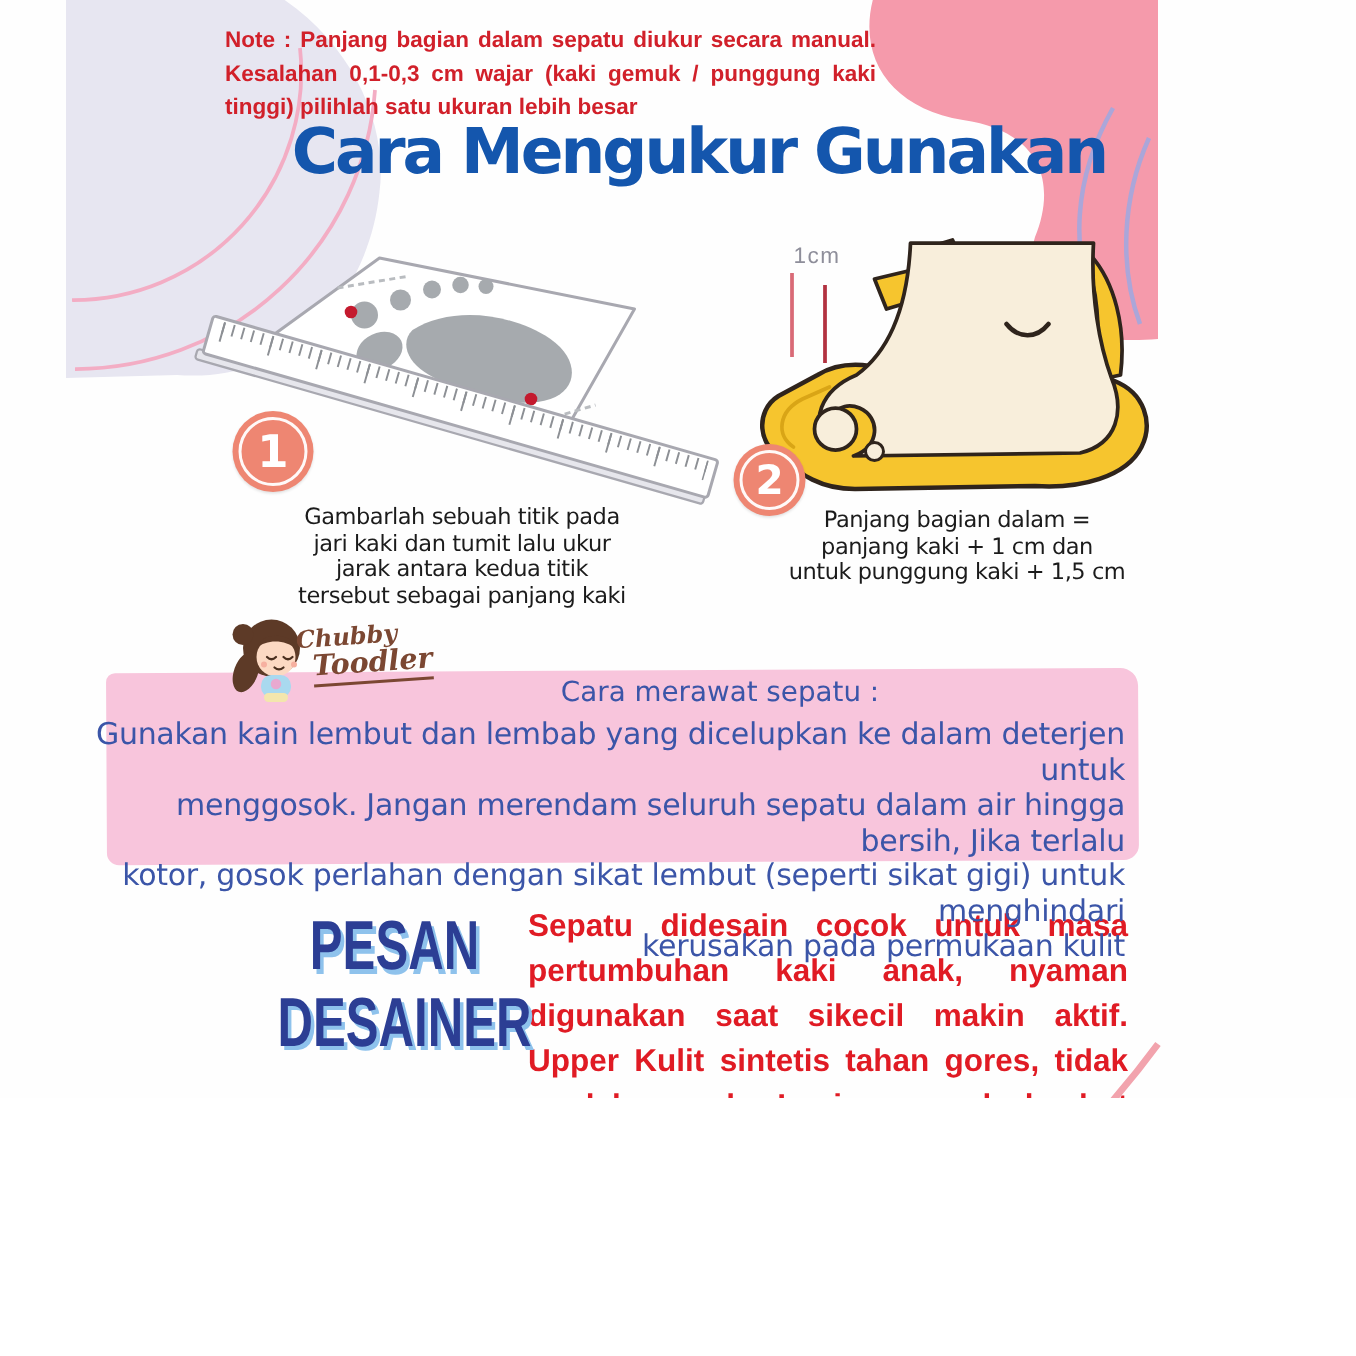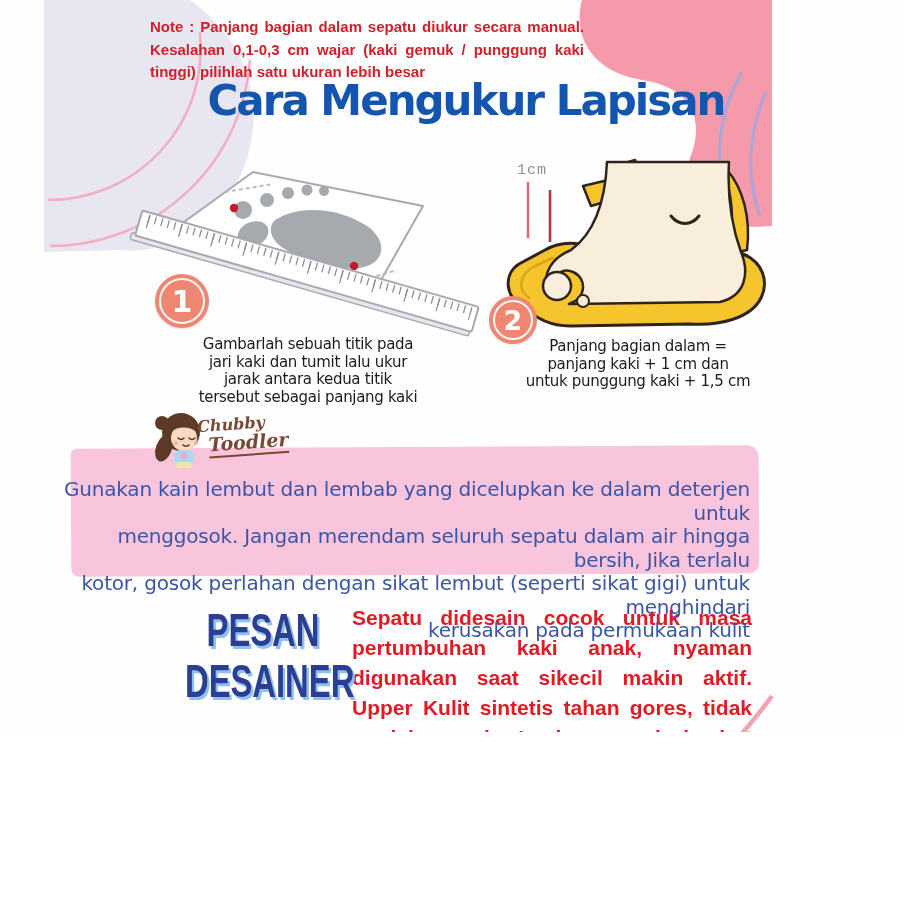"Cara Mengukur Lapisan" div.abs { text: Lapisan -> Gunakan }
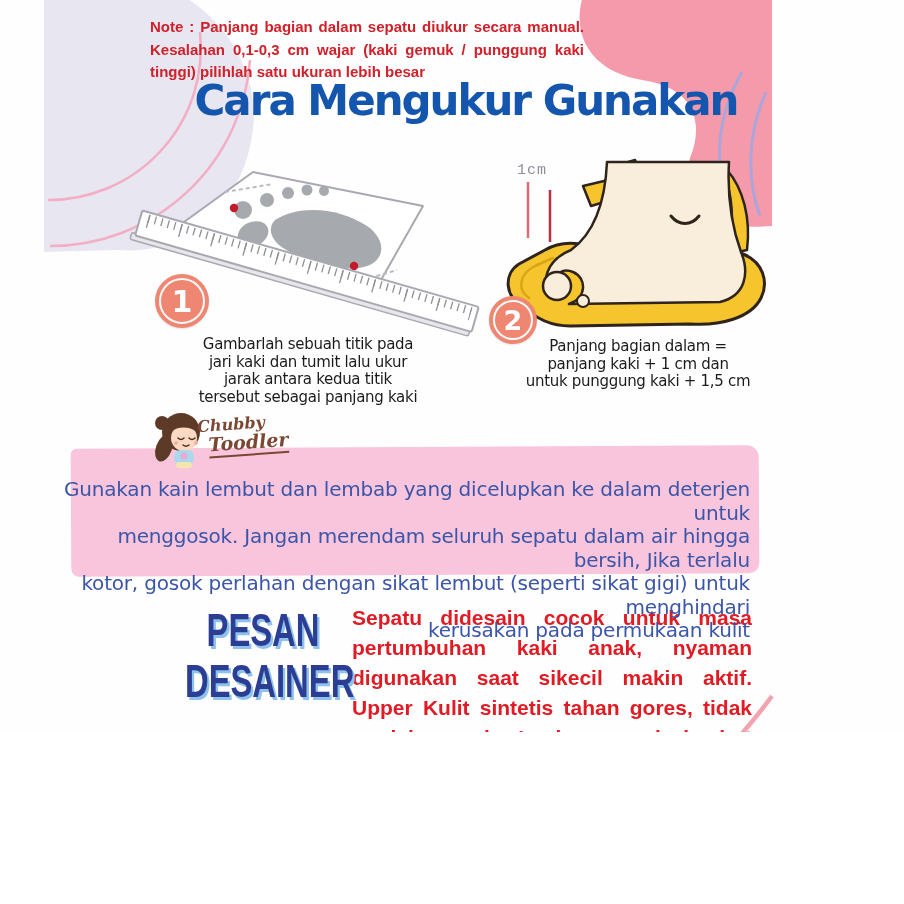"1cm" #cm-label { font-family: Liberation Mono, monospace -> Liberation Sans, sans-serif; left: 517px -> 529px }
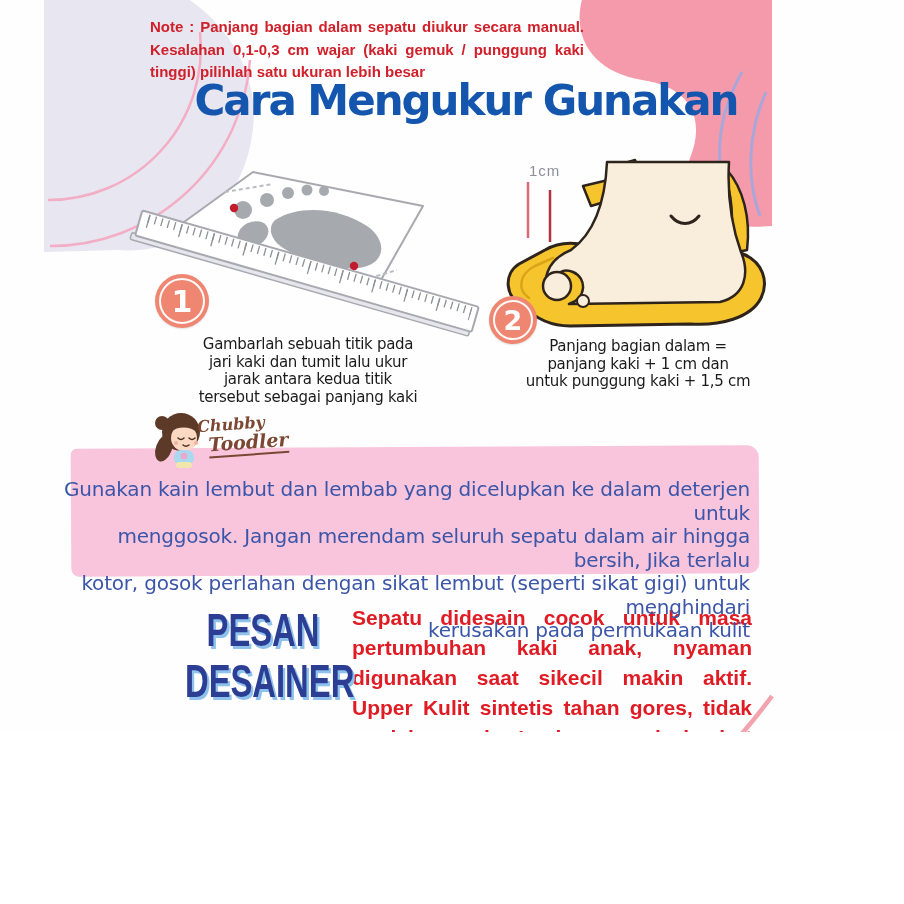"Cara merawat sepatu :" div.abs { html: none -> <div>Cara merawat sepatu :</div> }
